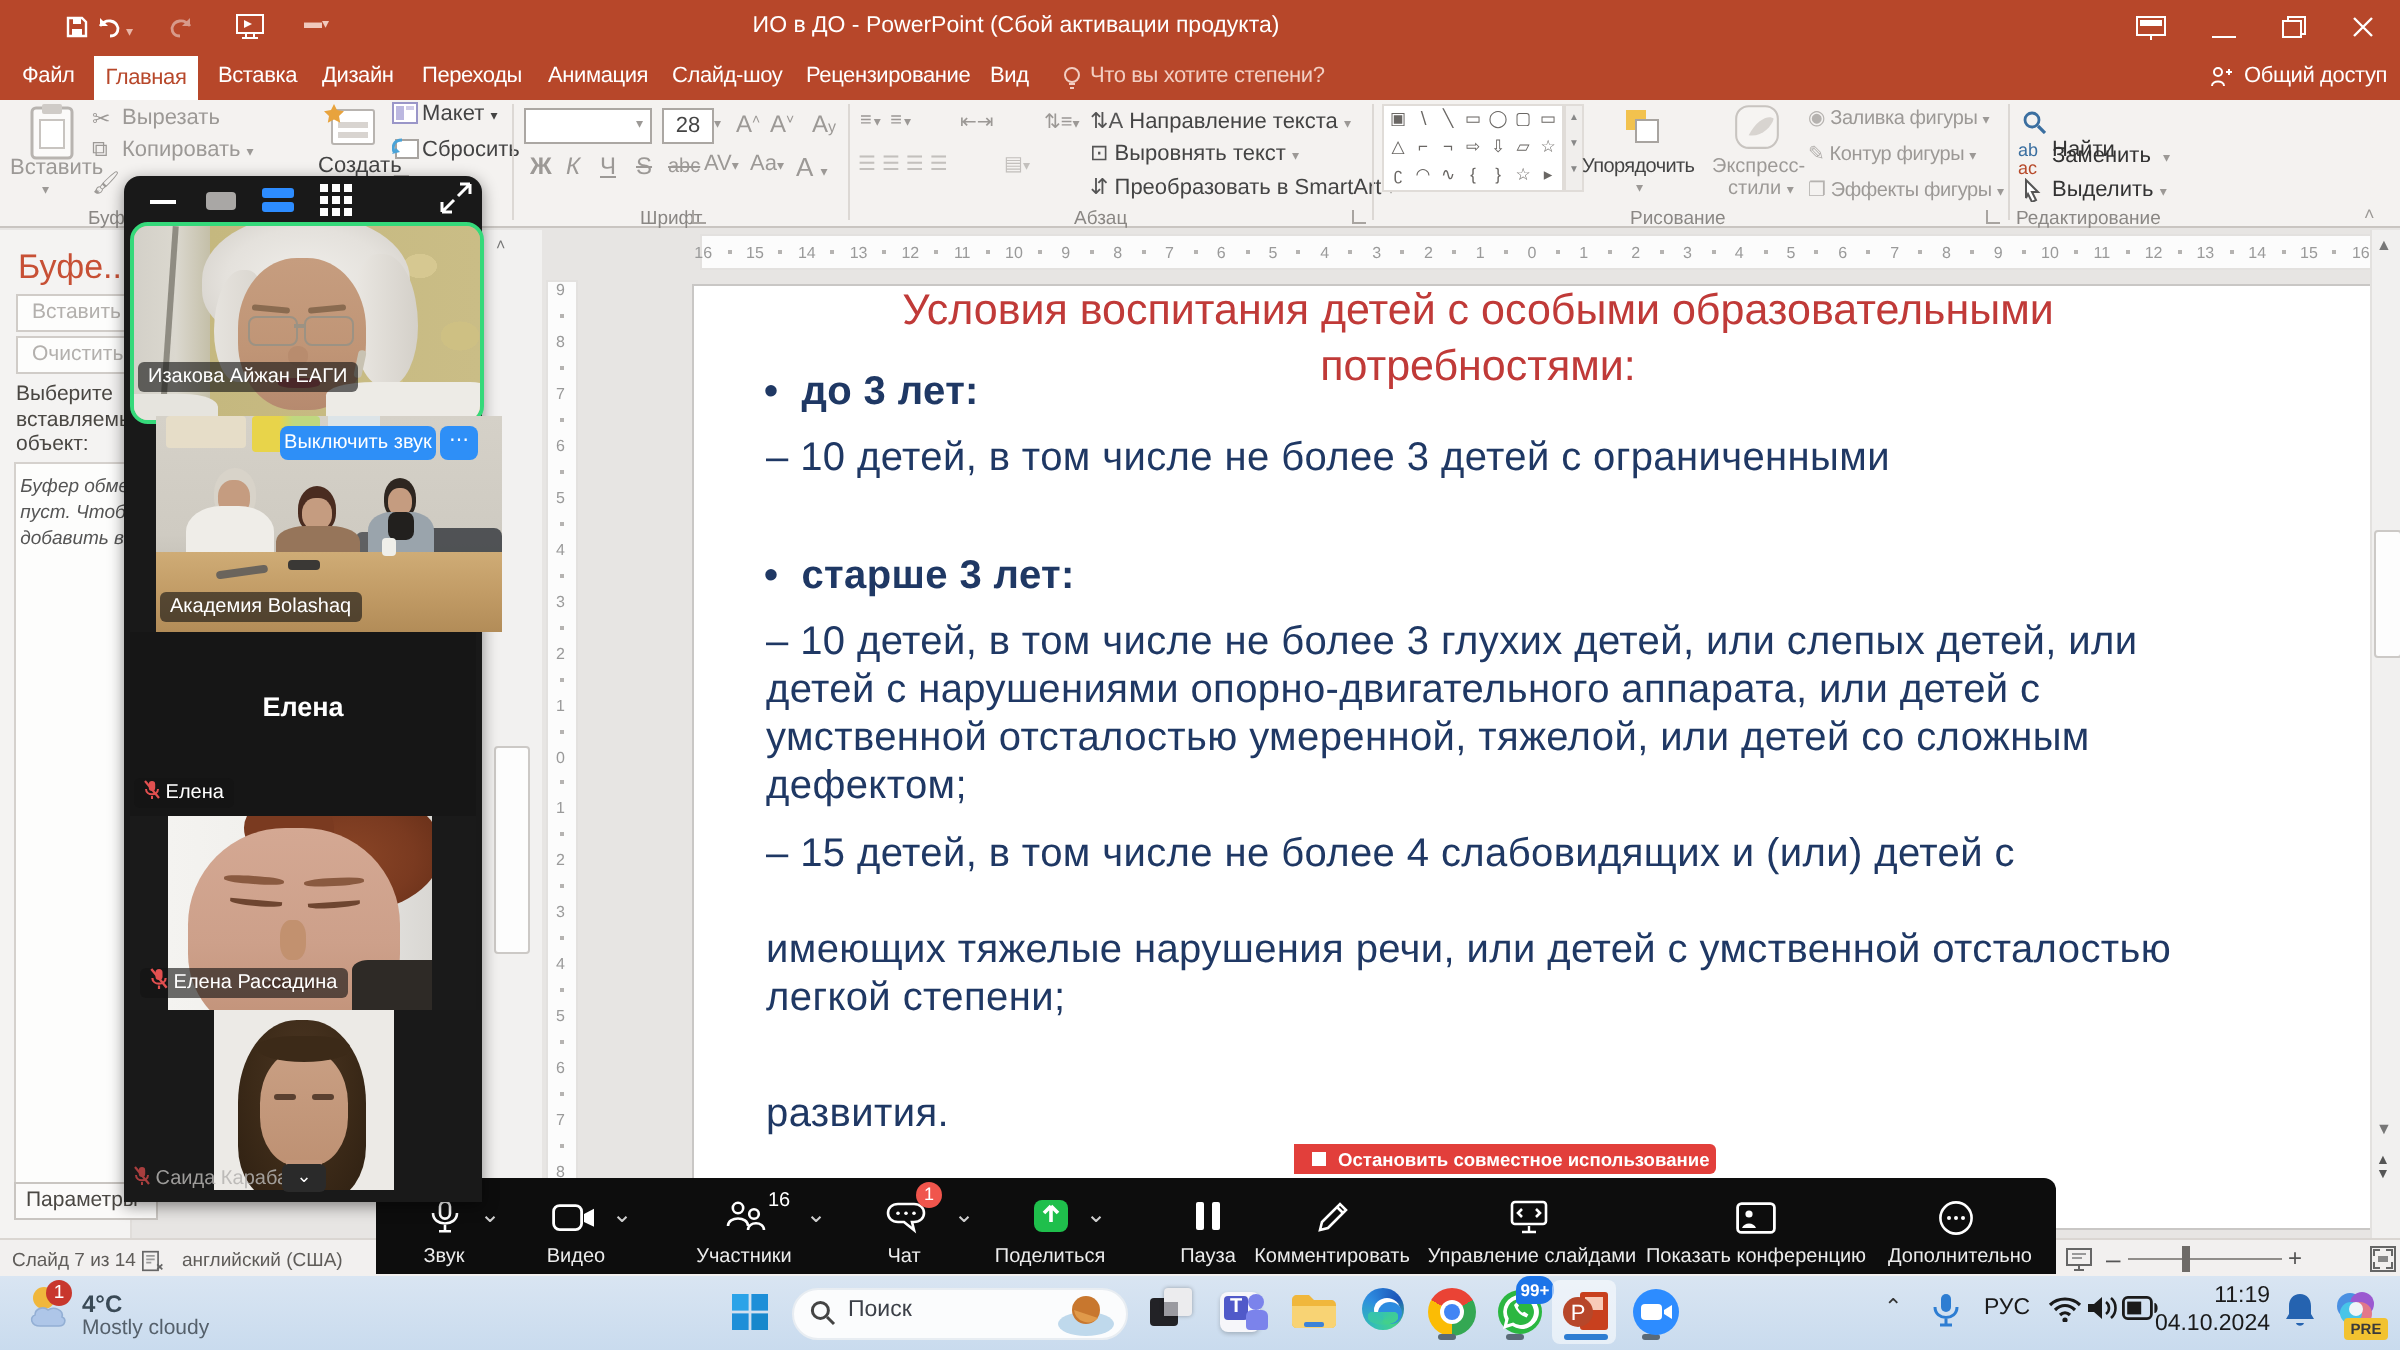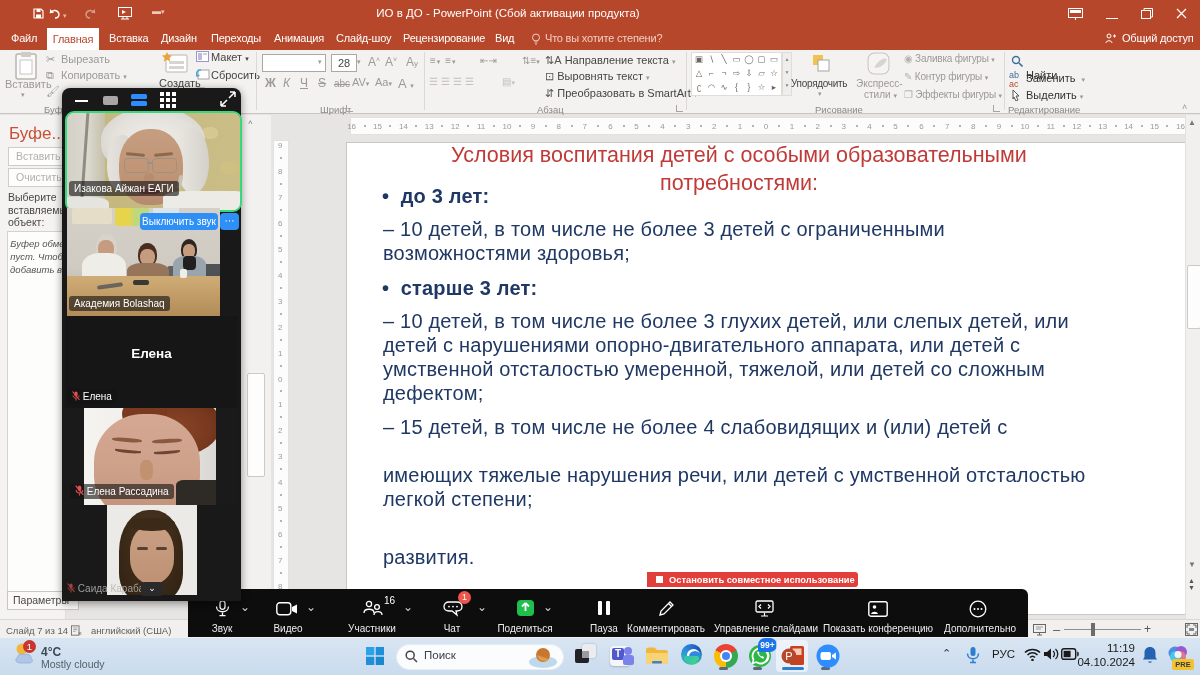"возможностями здоровья;" div.sl-line { html: <div>возможностями здоровья;</div> -> none }
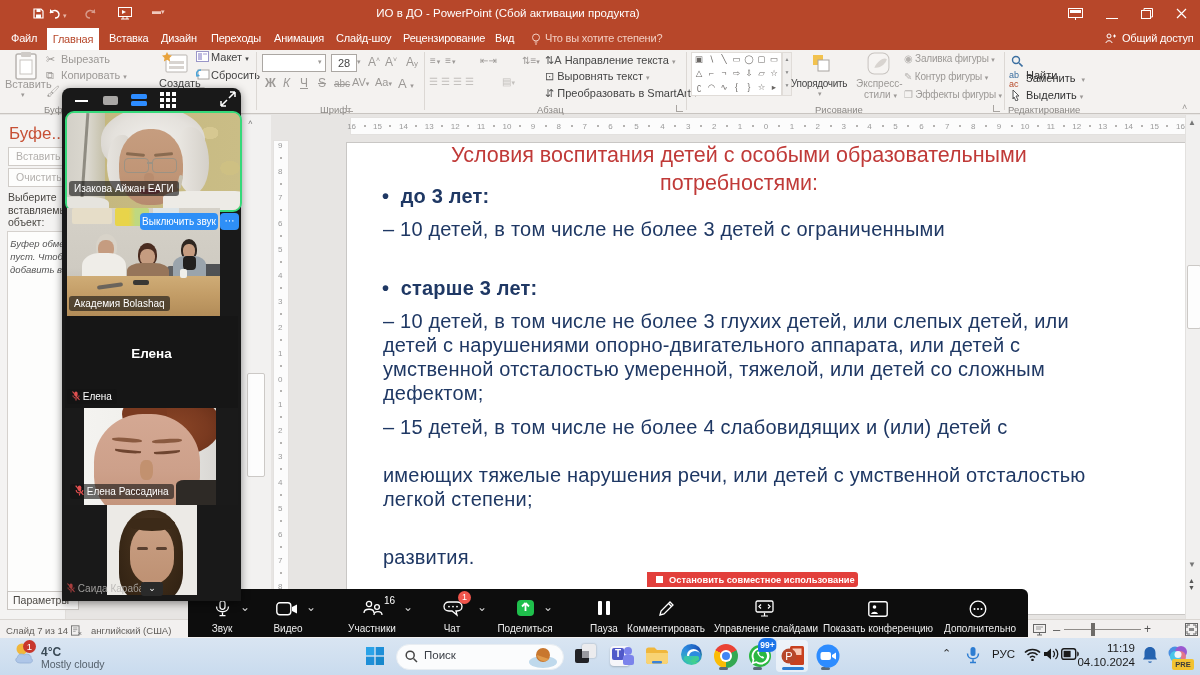"Академия Bolashaq" div.abs { left: 5px -> 16px; padding-left: none -> 40px }
